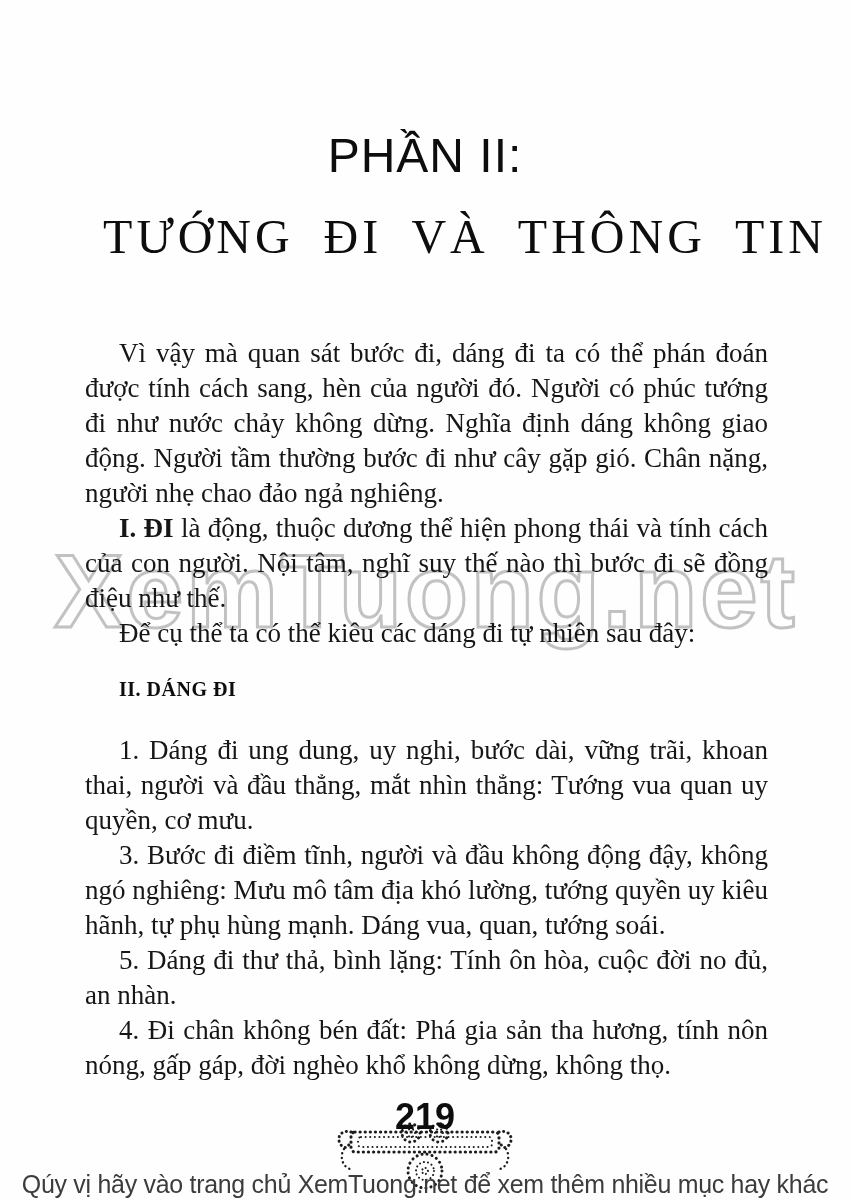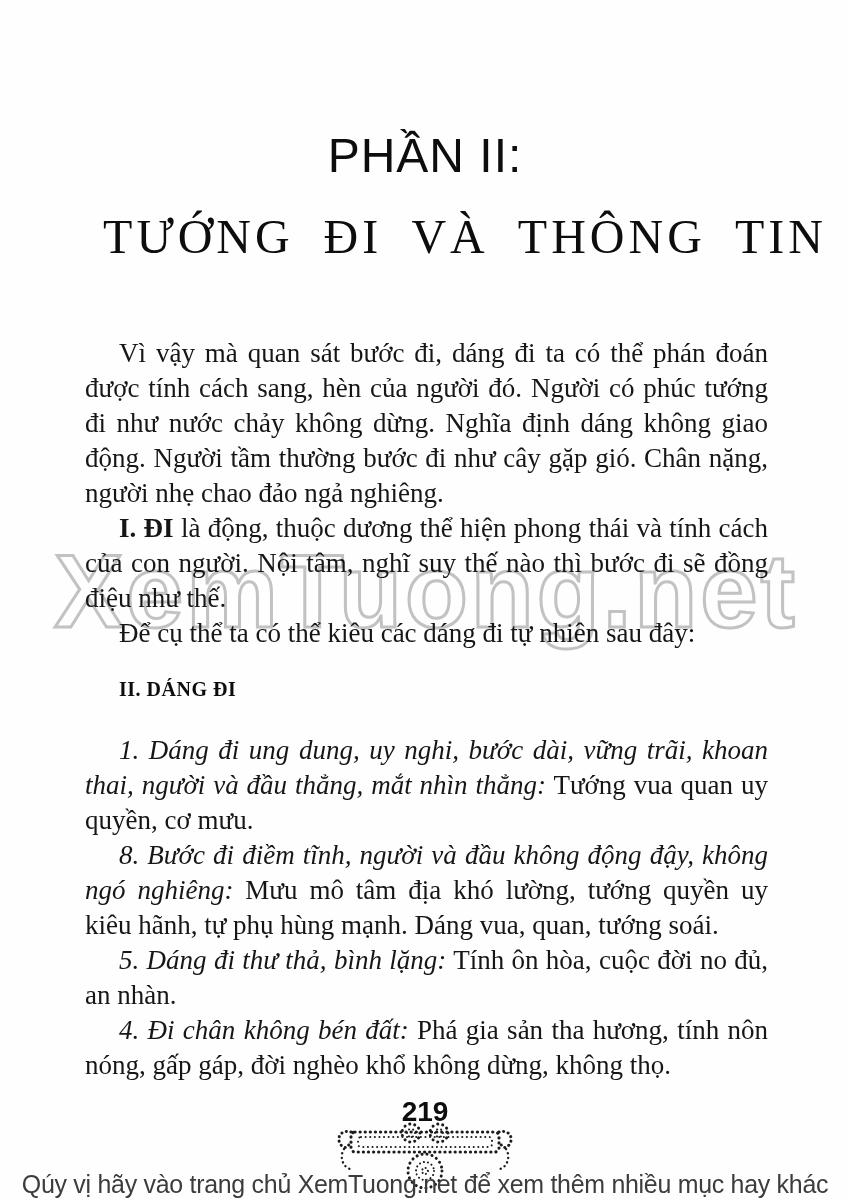"1. Dáng đi ung dung," .lead-italic { font-style: italic -> none }
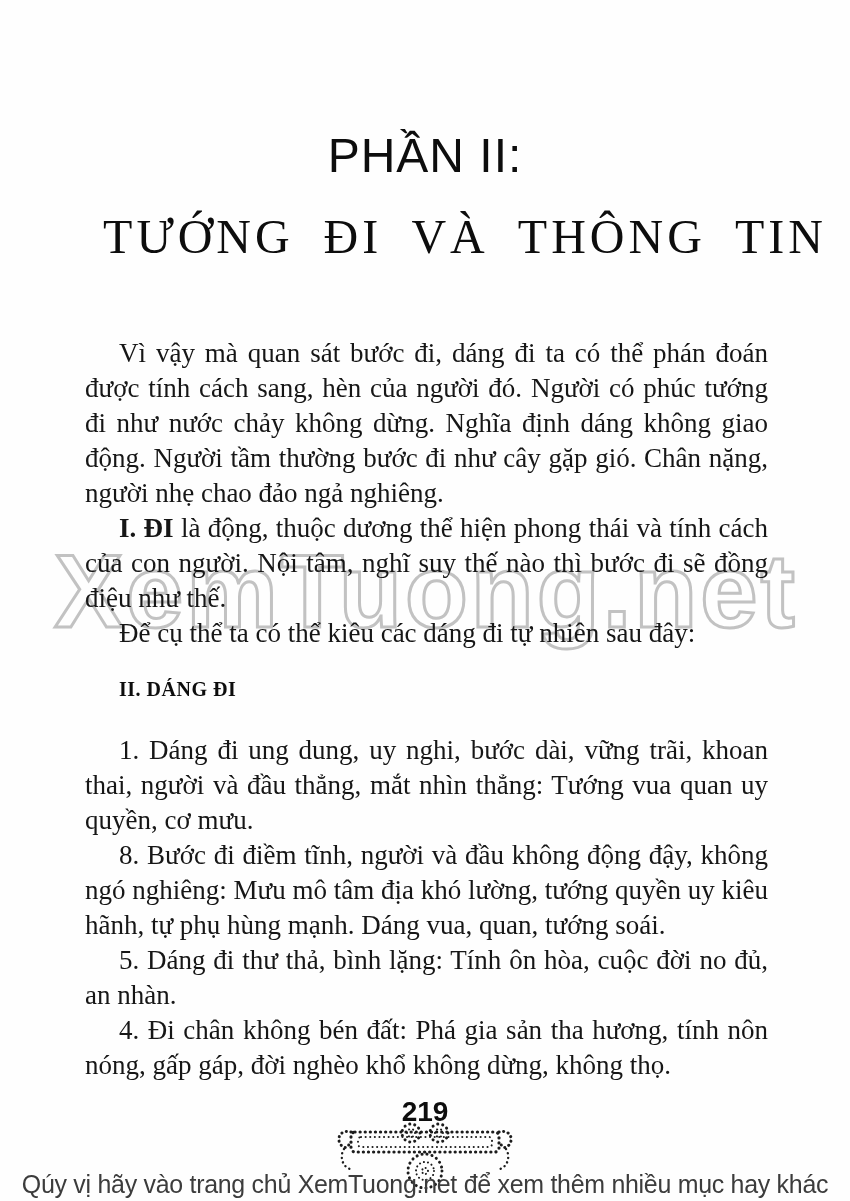"8. Bước đi điềm tĩnh," span.lead-italic { text: 8 -> 3 }
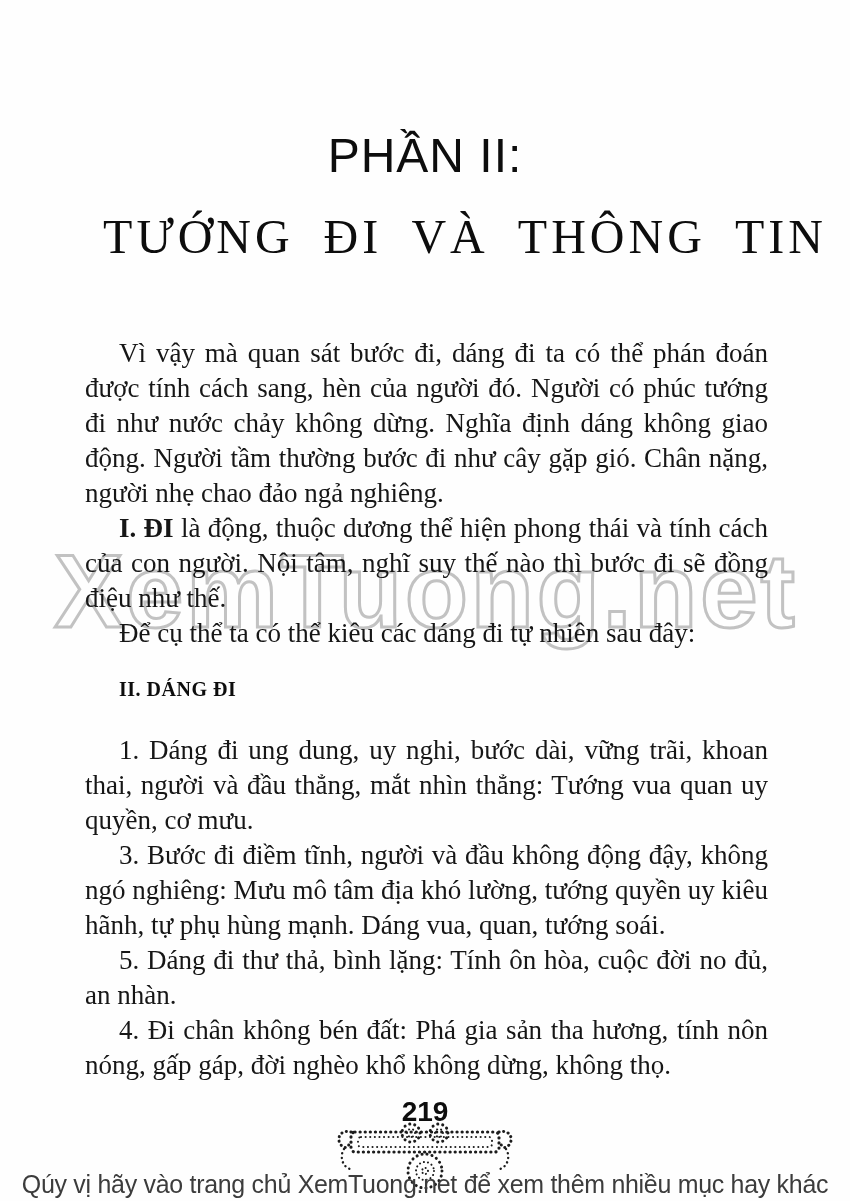"219" .page-number { font-size: 28px -> 36px }
